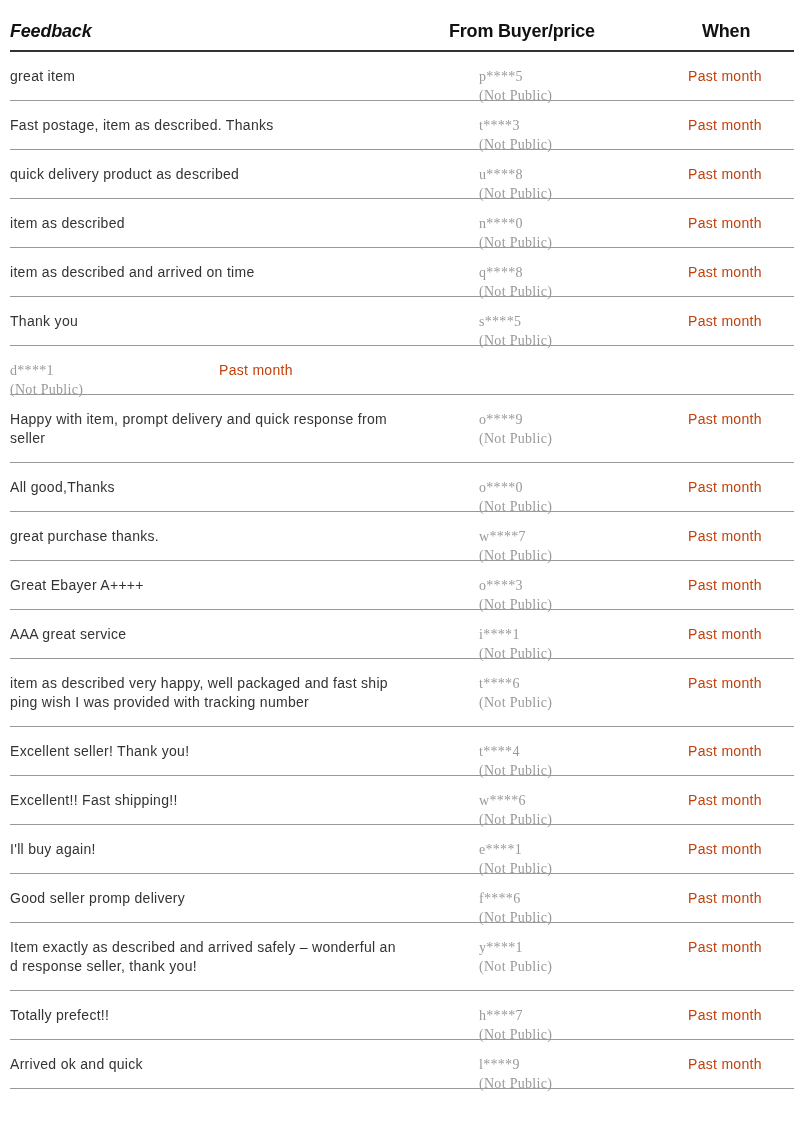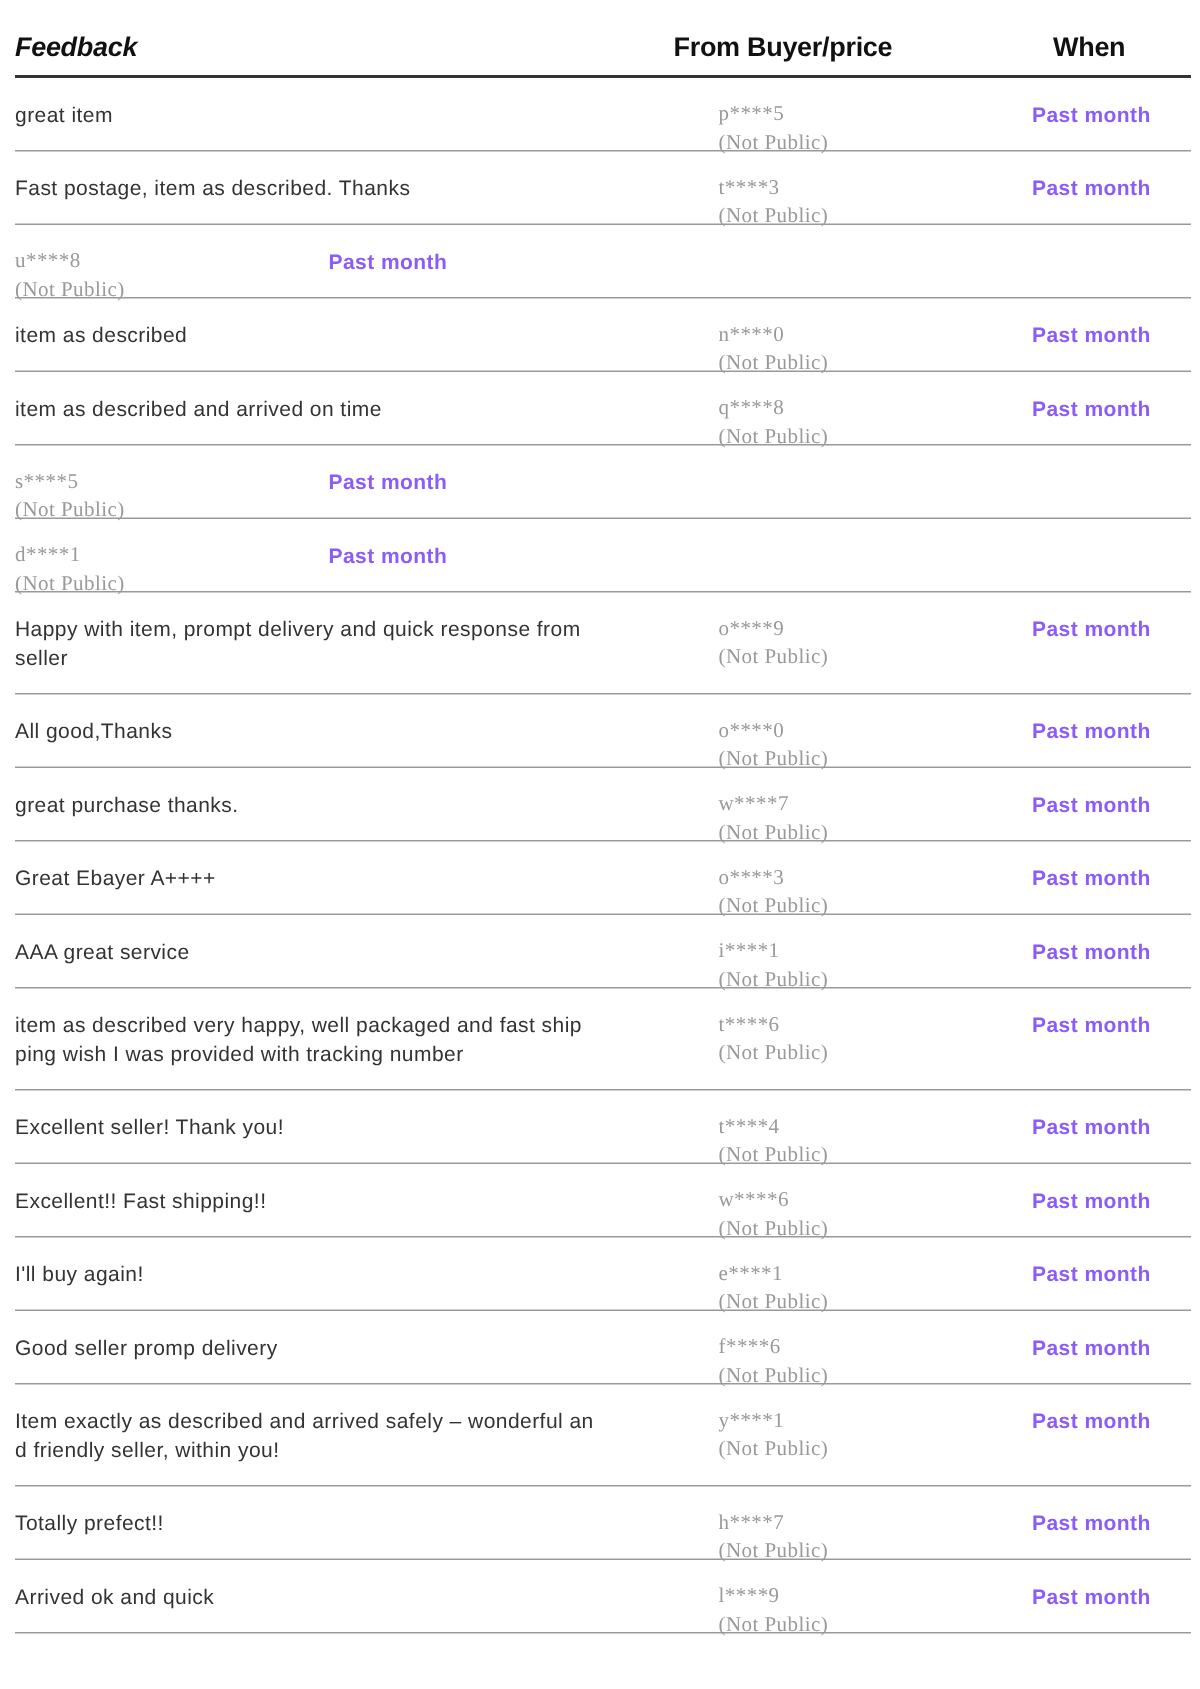"Past month" .c-when { color: #8b5cf6 -> #c2410c; font-weight: bold -> none }
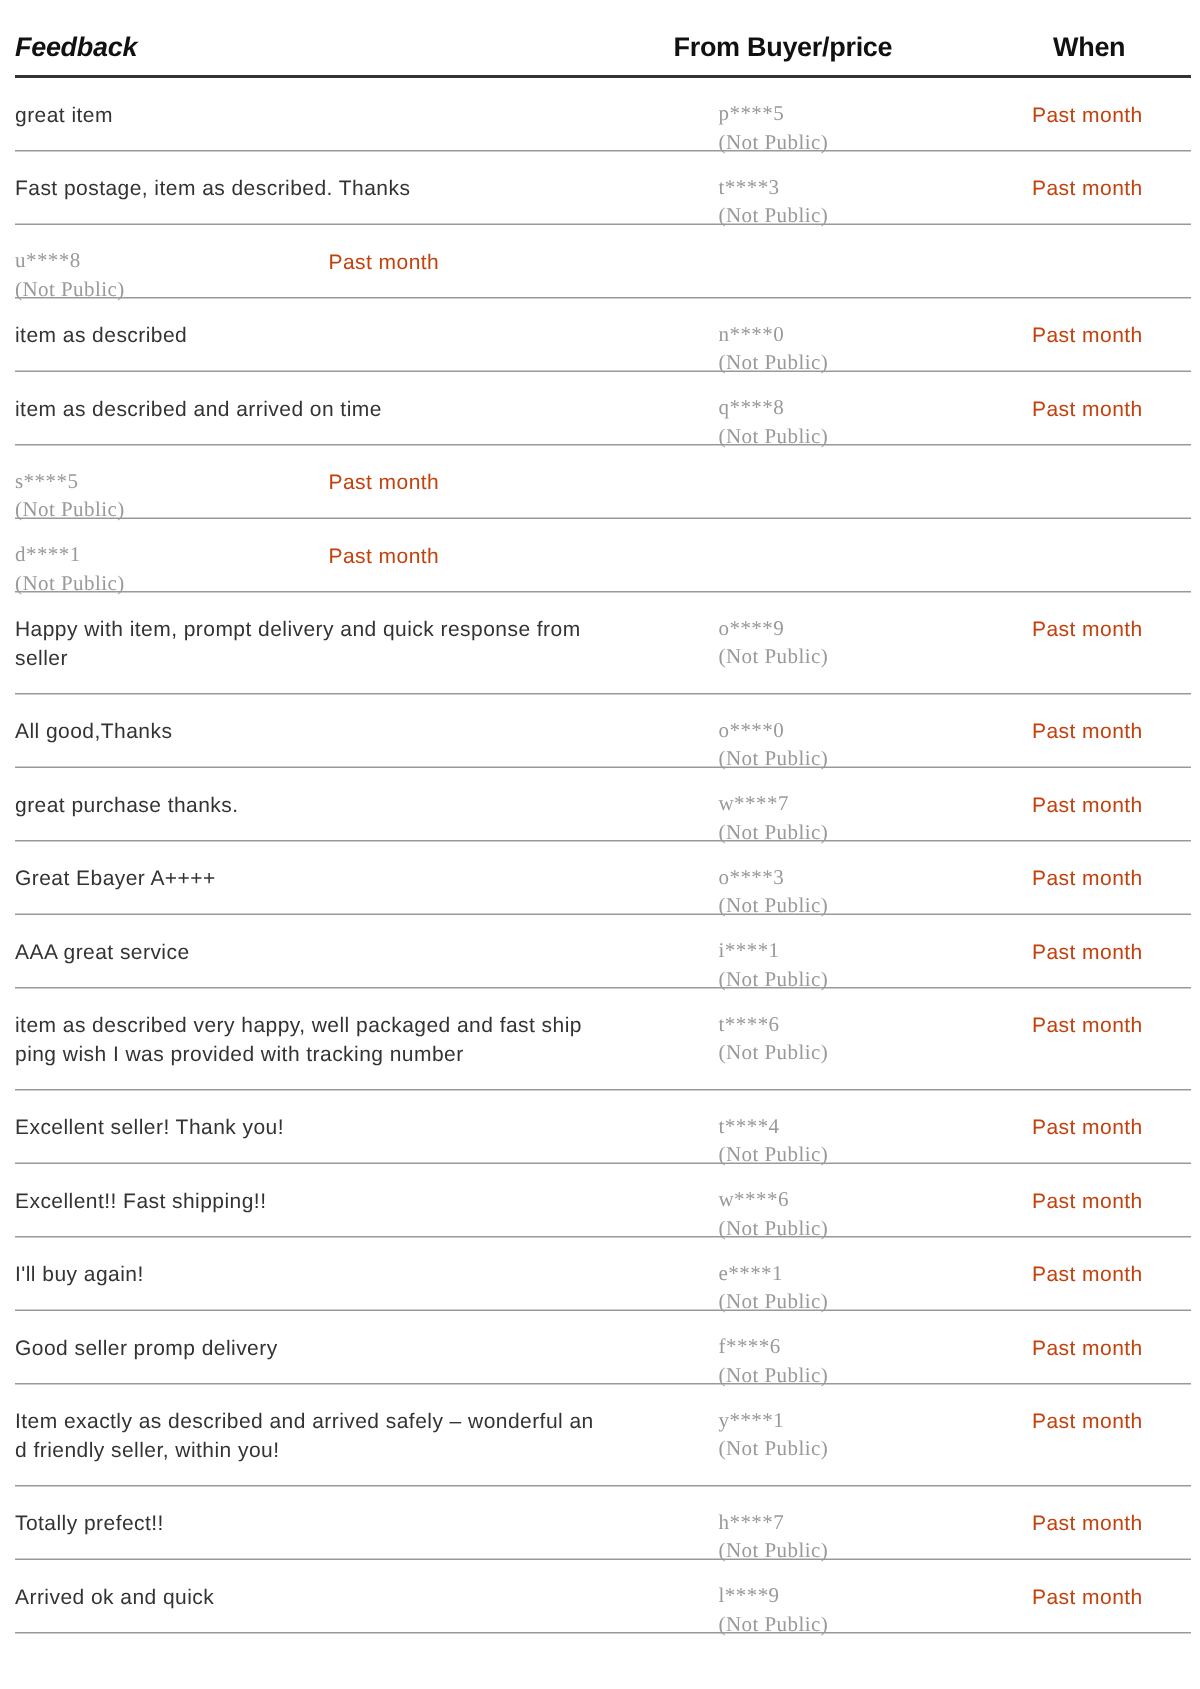"quick delivery product as described" div.c-feedback { html: none -> <div>quick delivery product as described</div> }
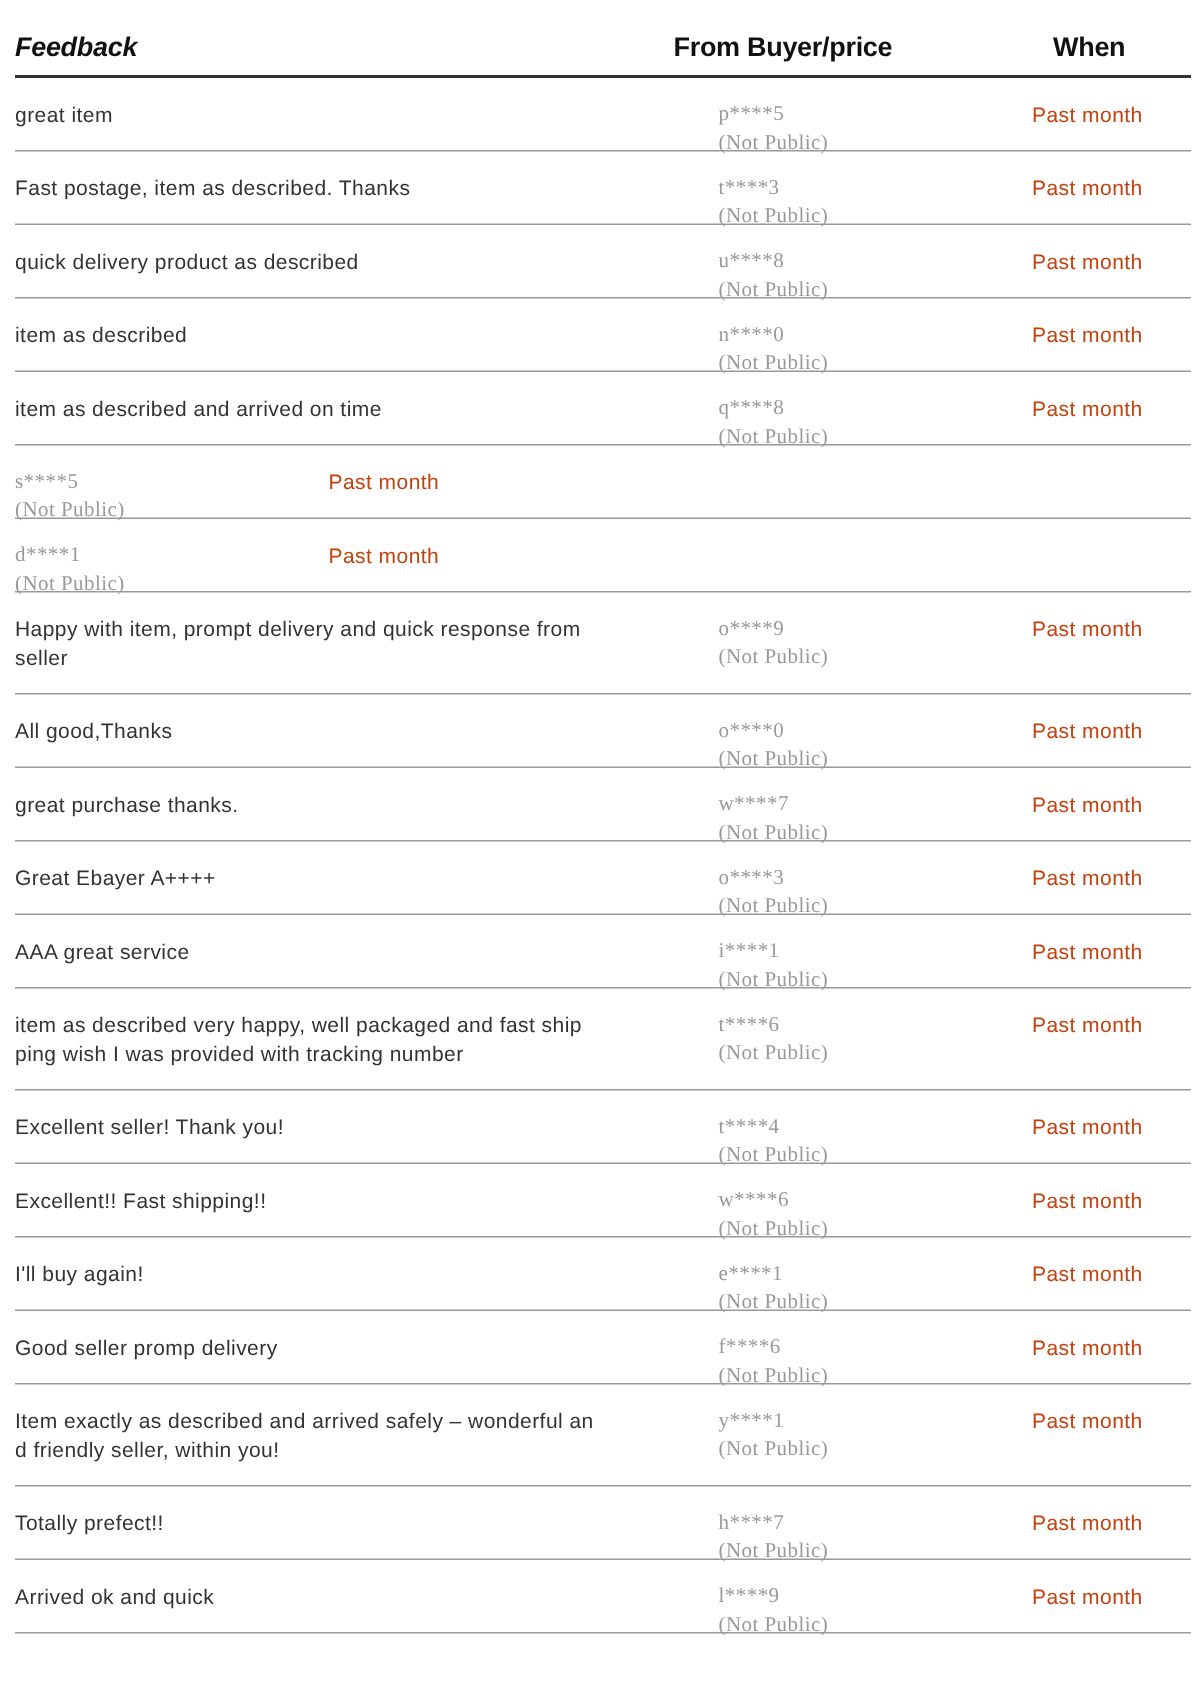"Thank you" div.c-feedback { html: none -> <div>Thank you</div> }
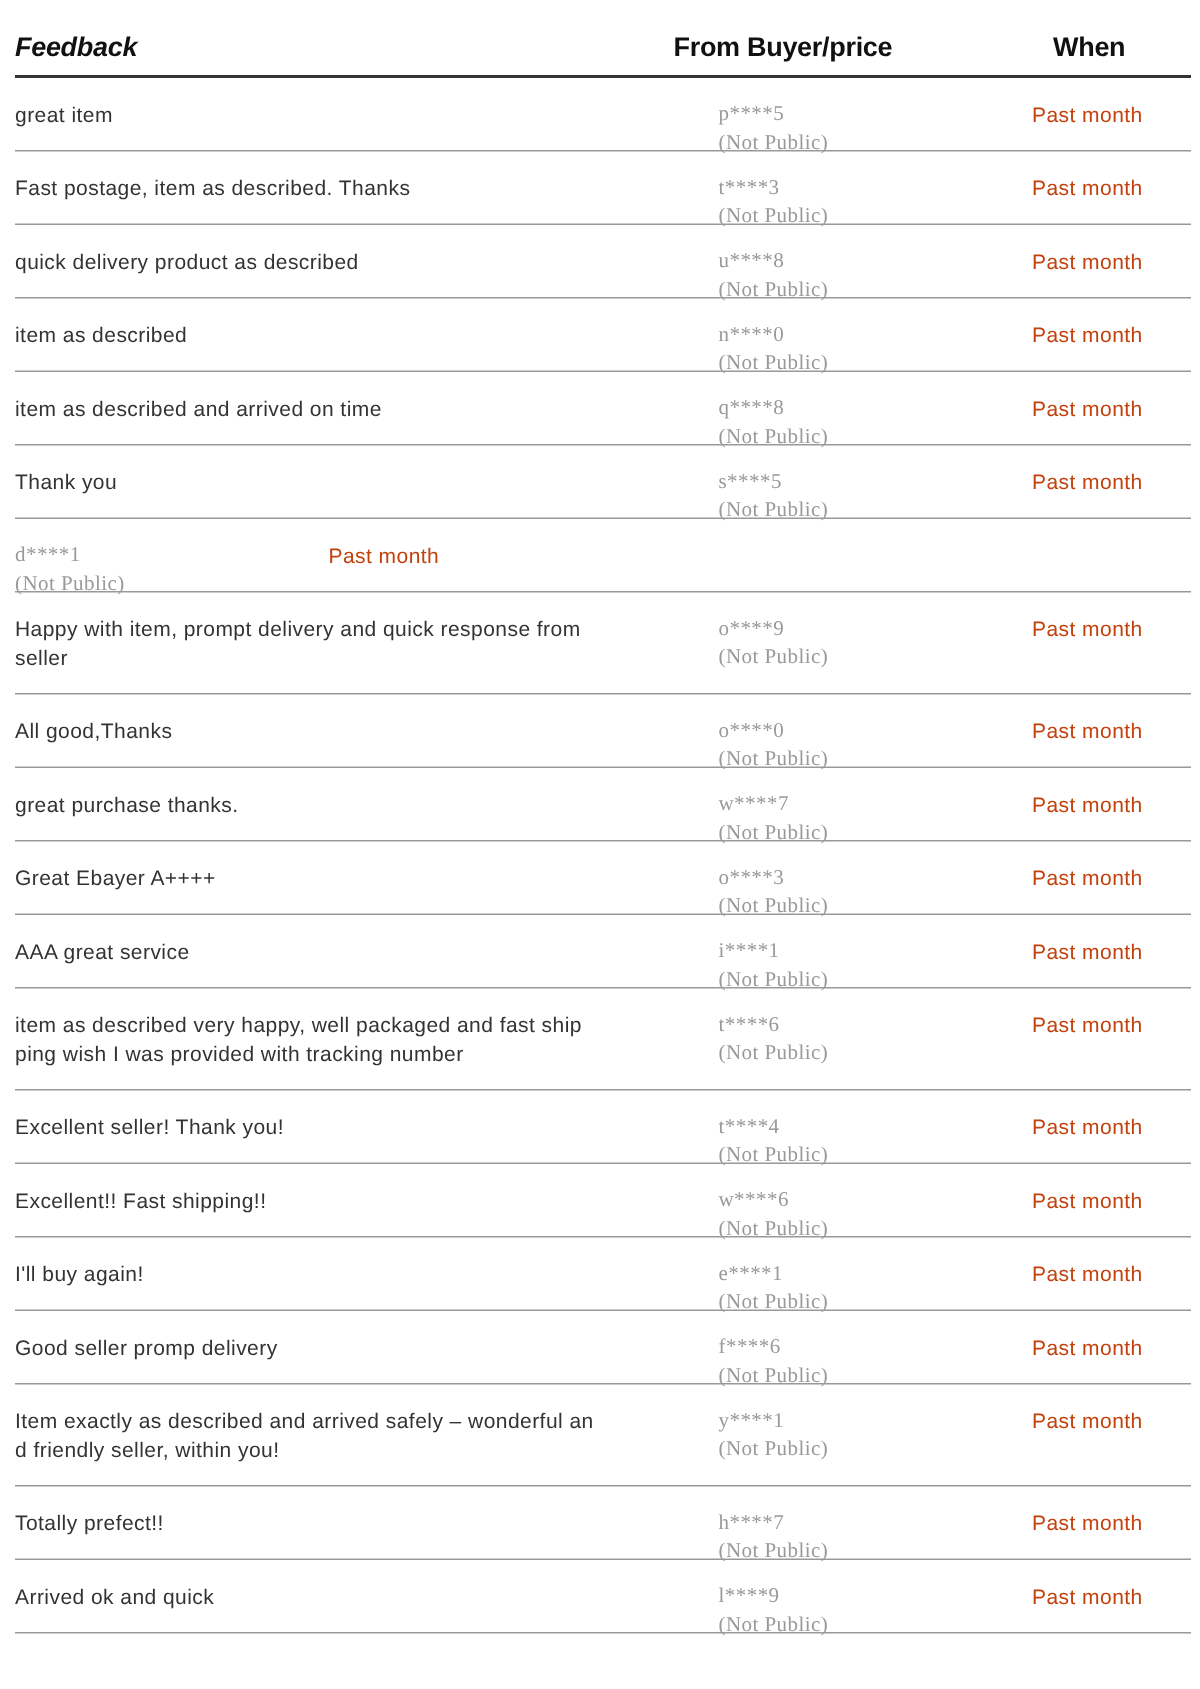"Item exactly as described and" div.c-feedback { text: friendly seller, within -> response seller, thank }
